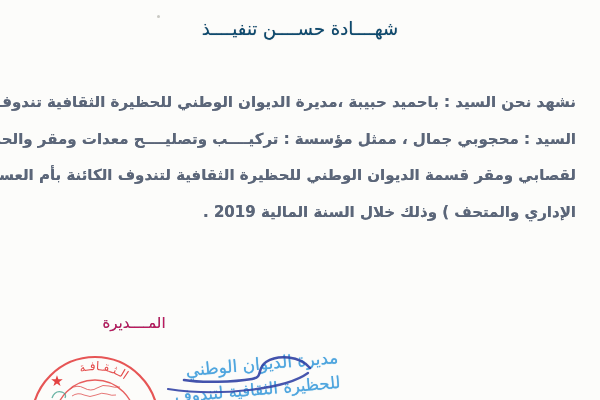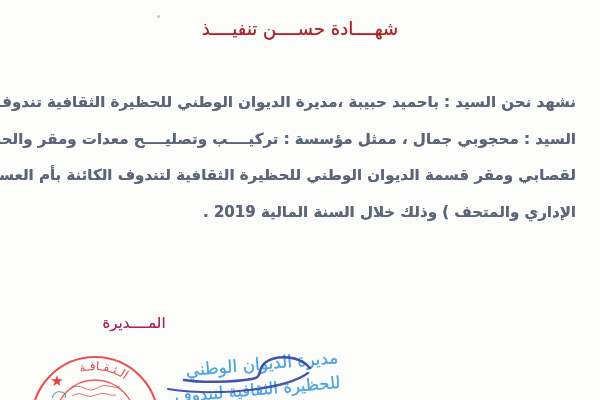"شهــــادة حســــن تنفيــــذ" .title { color: #b91c1c -> #0c4a6e }
